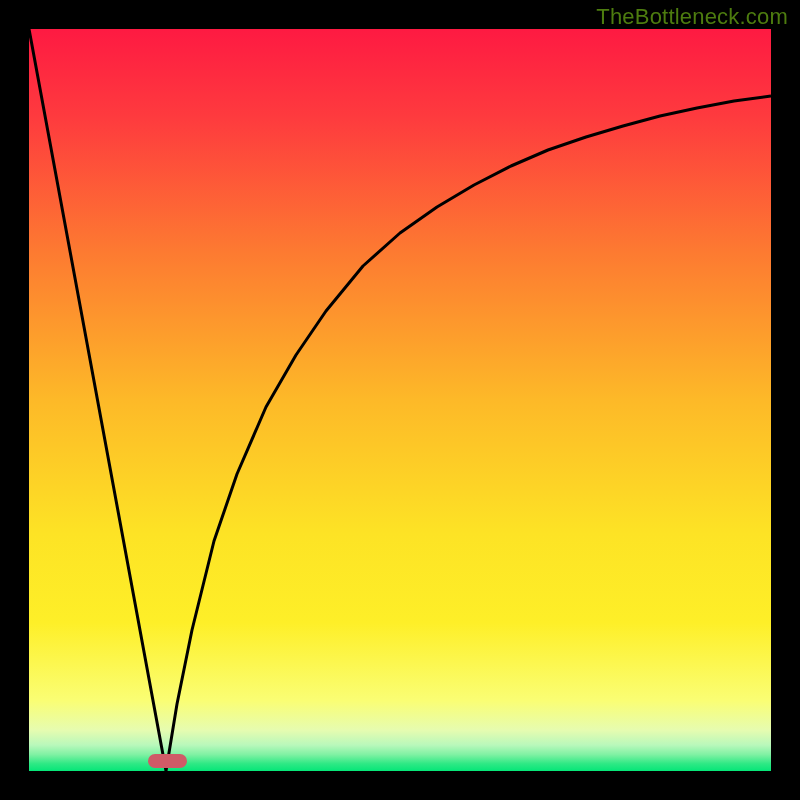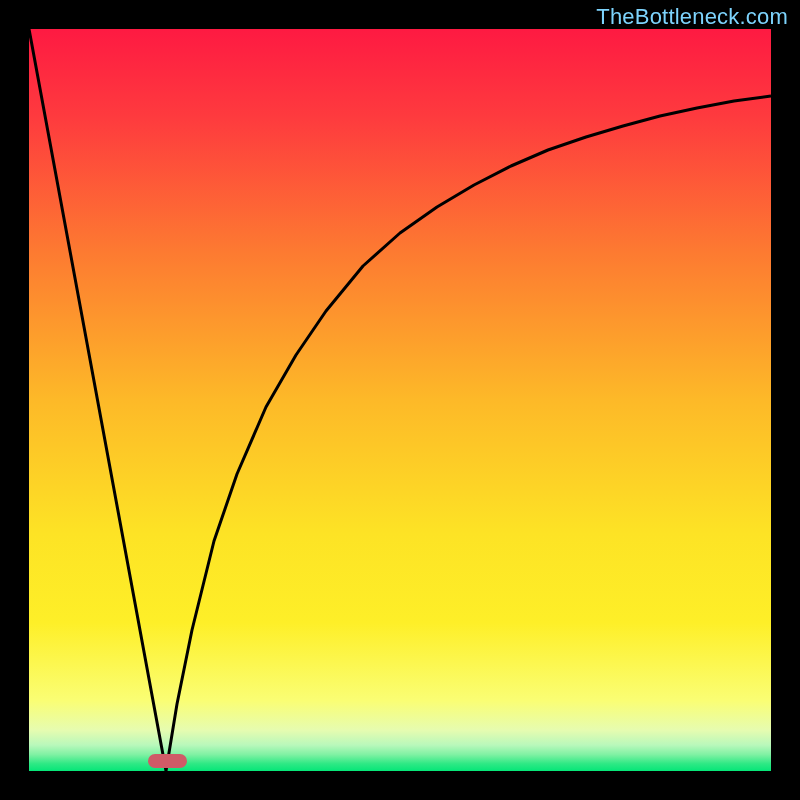"TheBottleneck.com" .watermark { color: #7dd3fc -> #4d7c0f }
